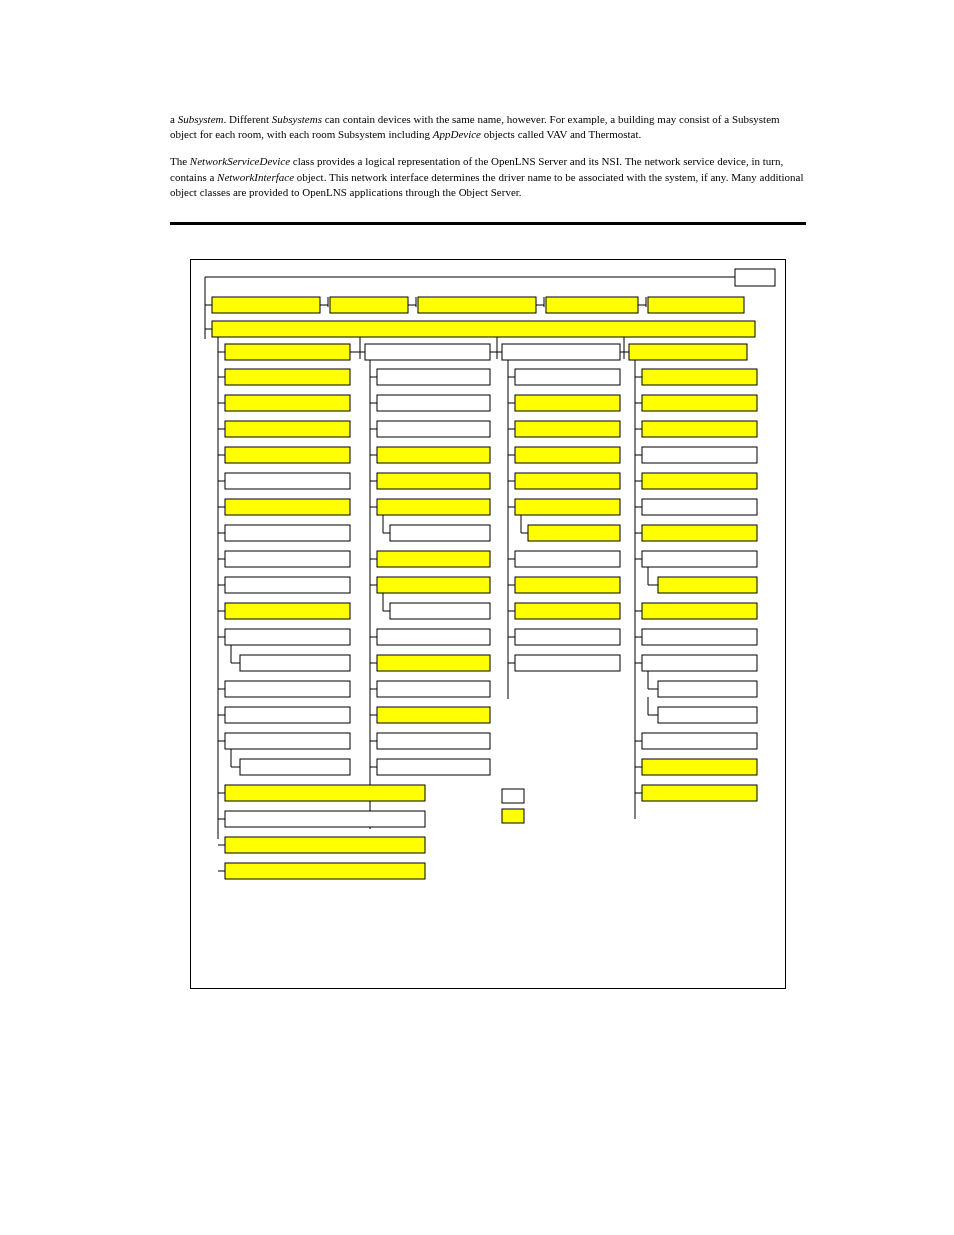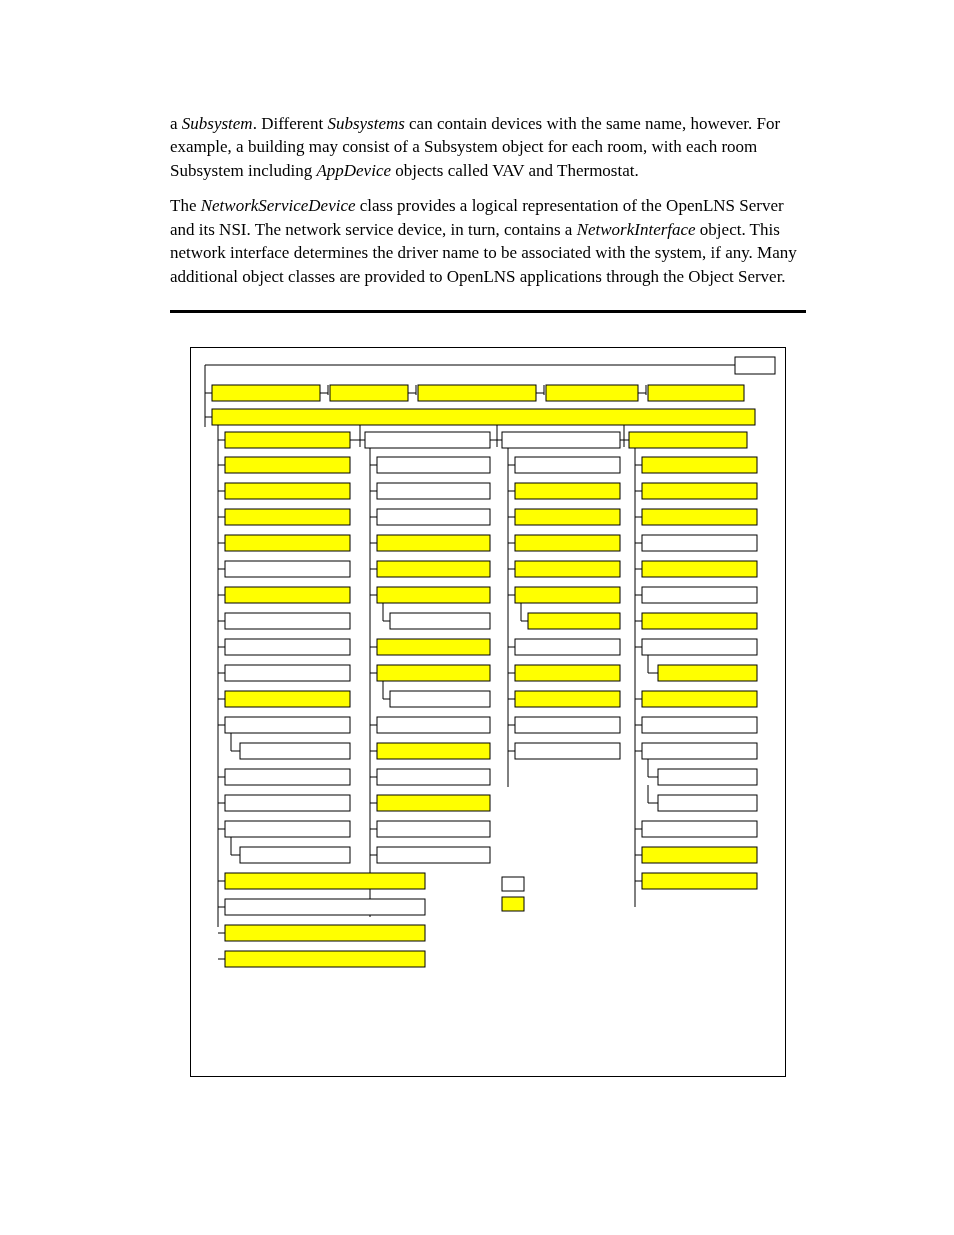"a Subsystem. Different Subsystems can" p { font-size: 17px -> 11px }
